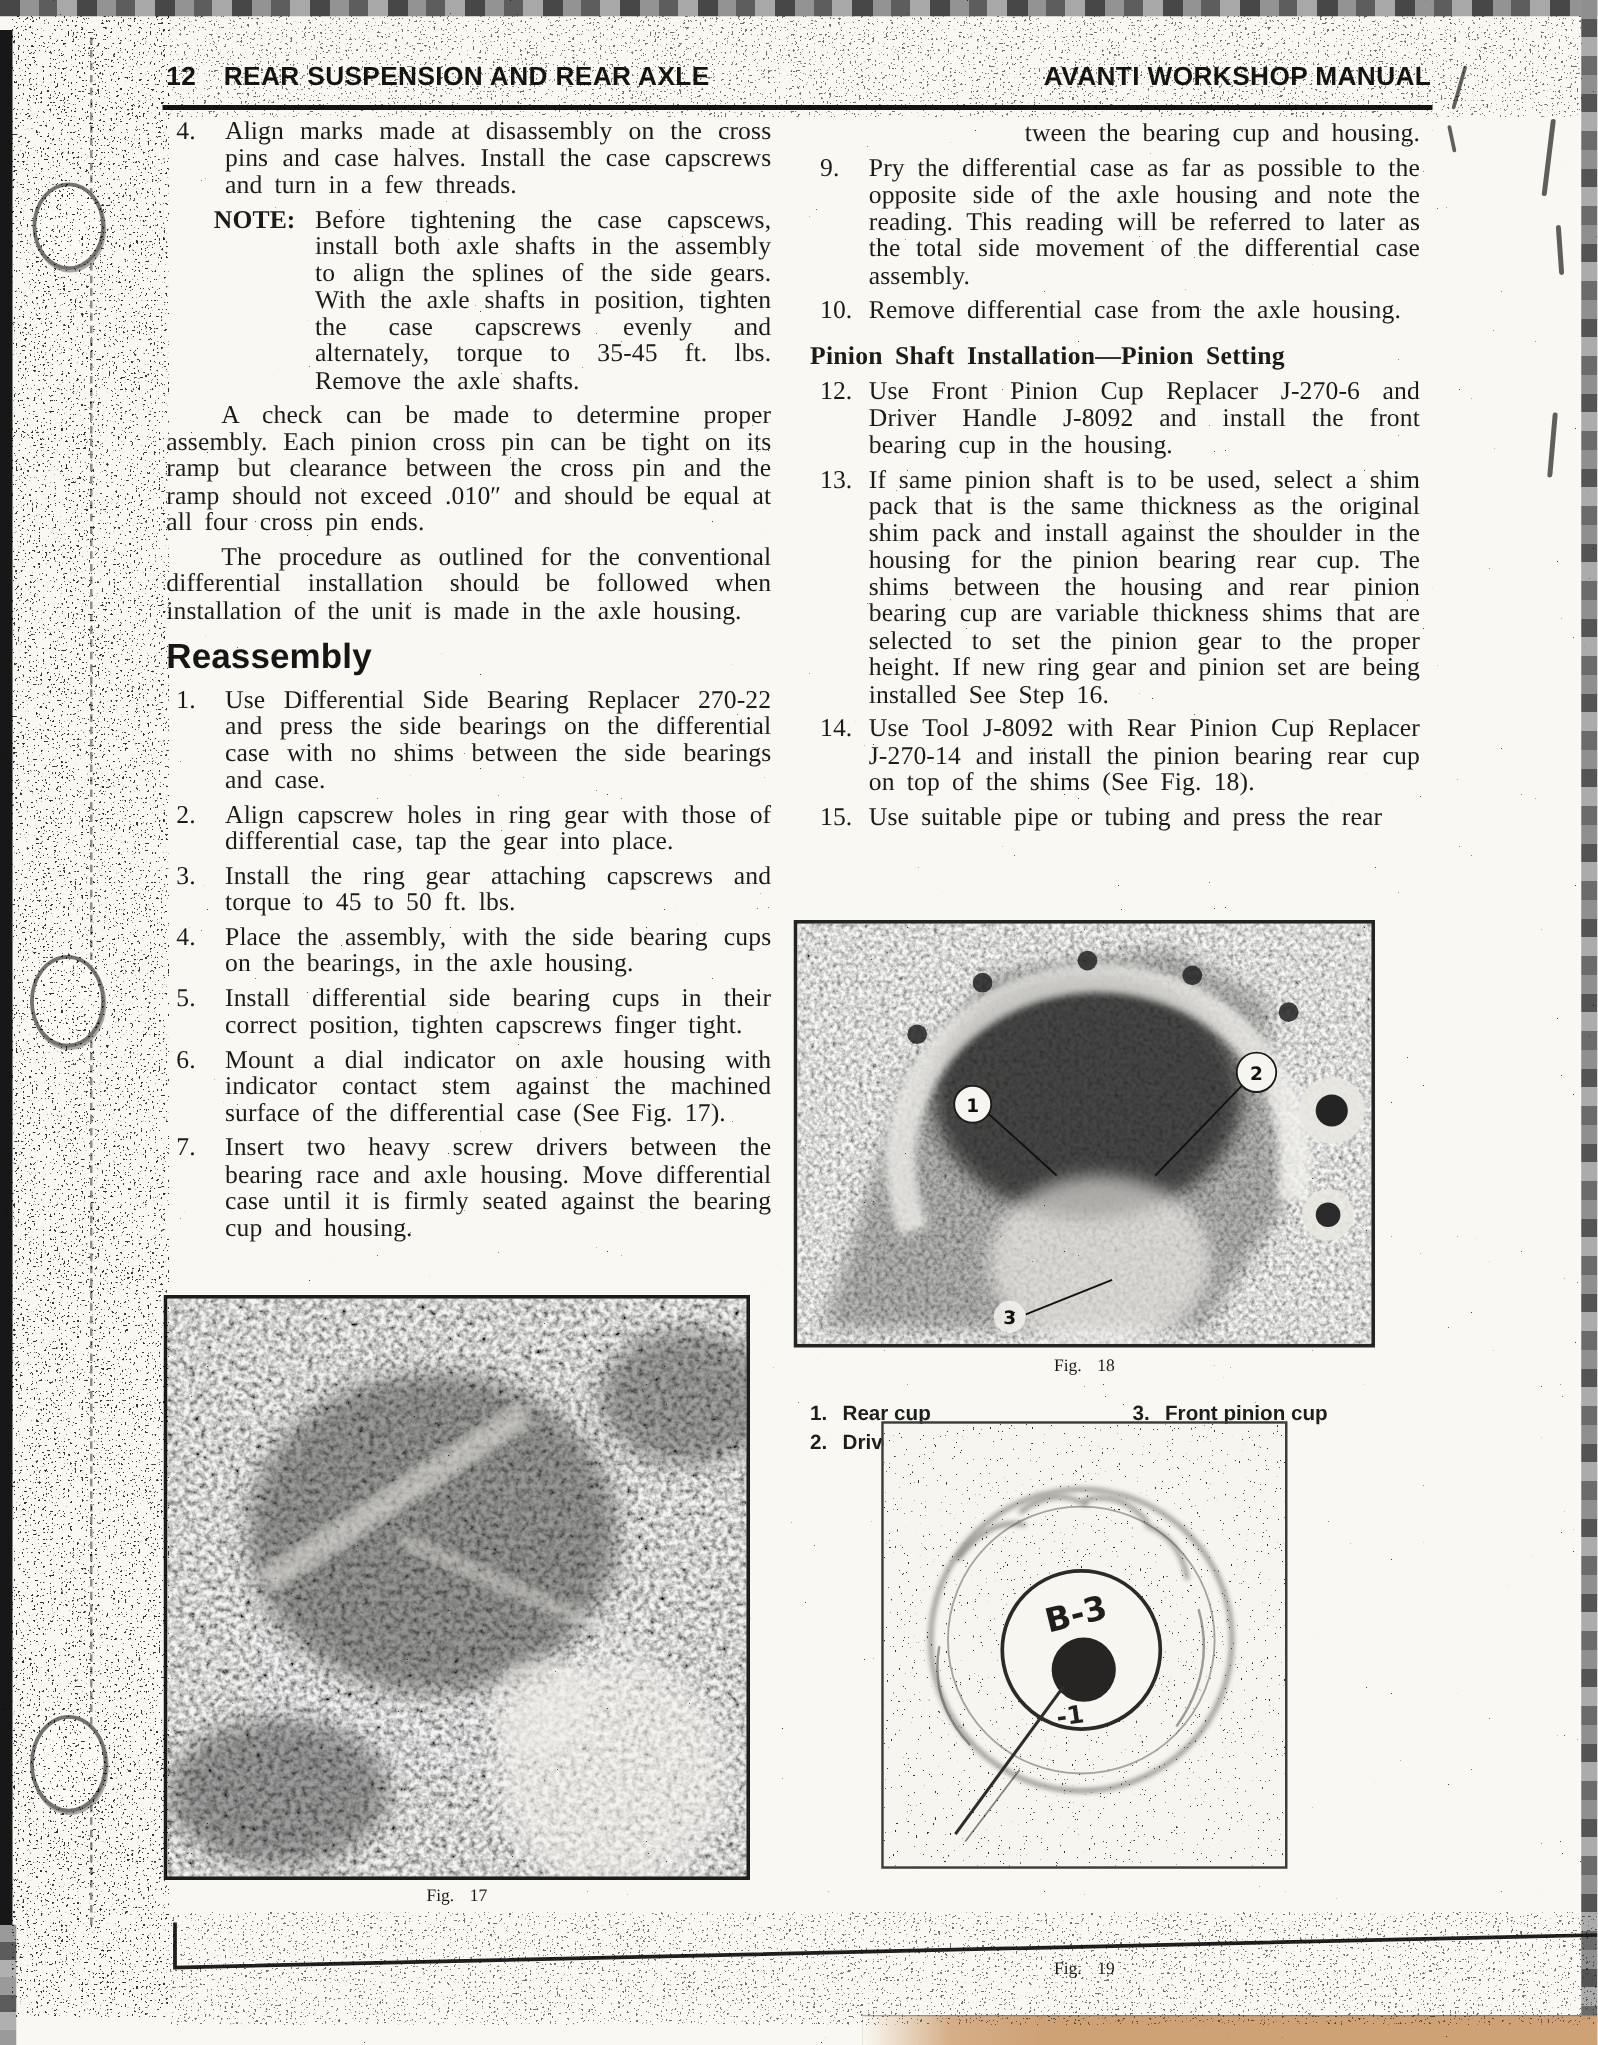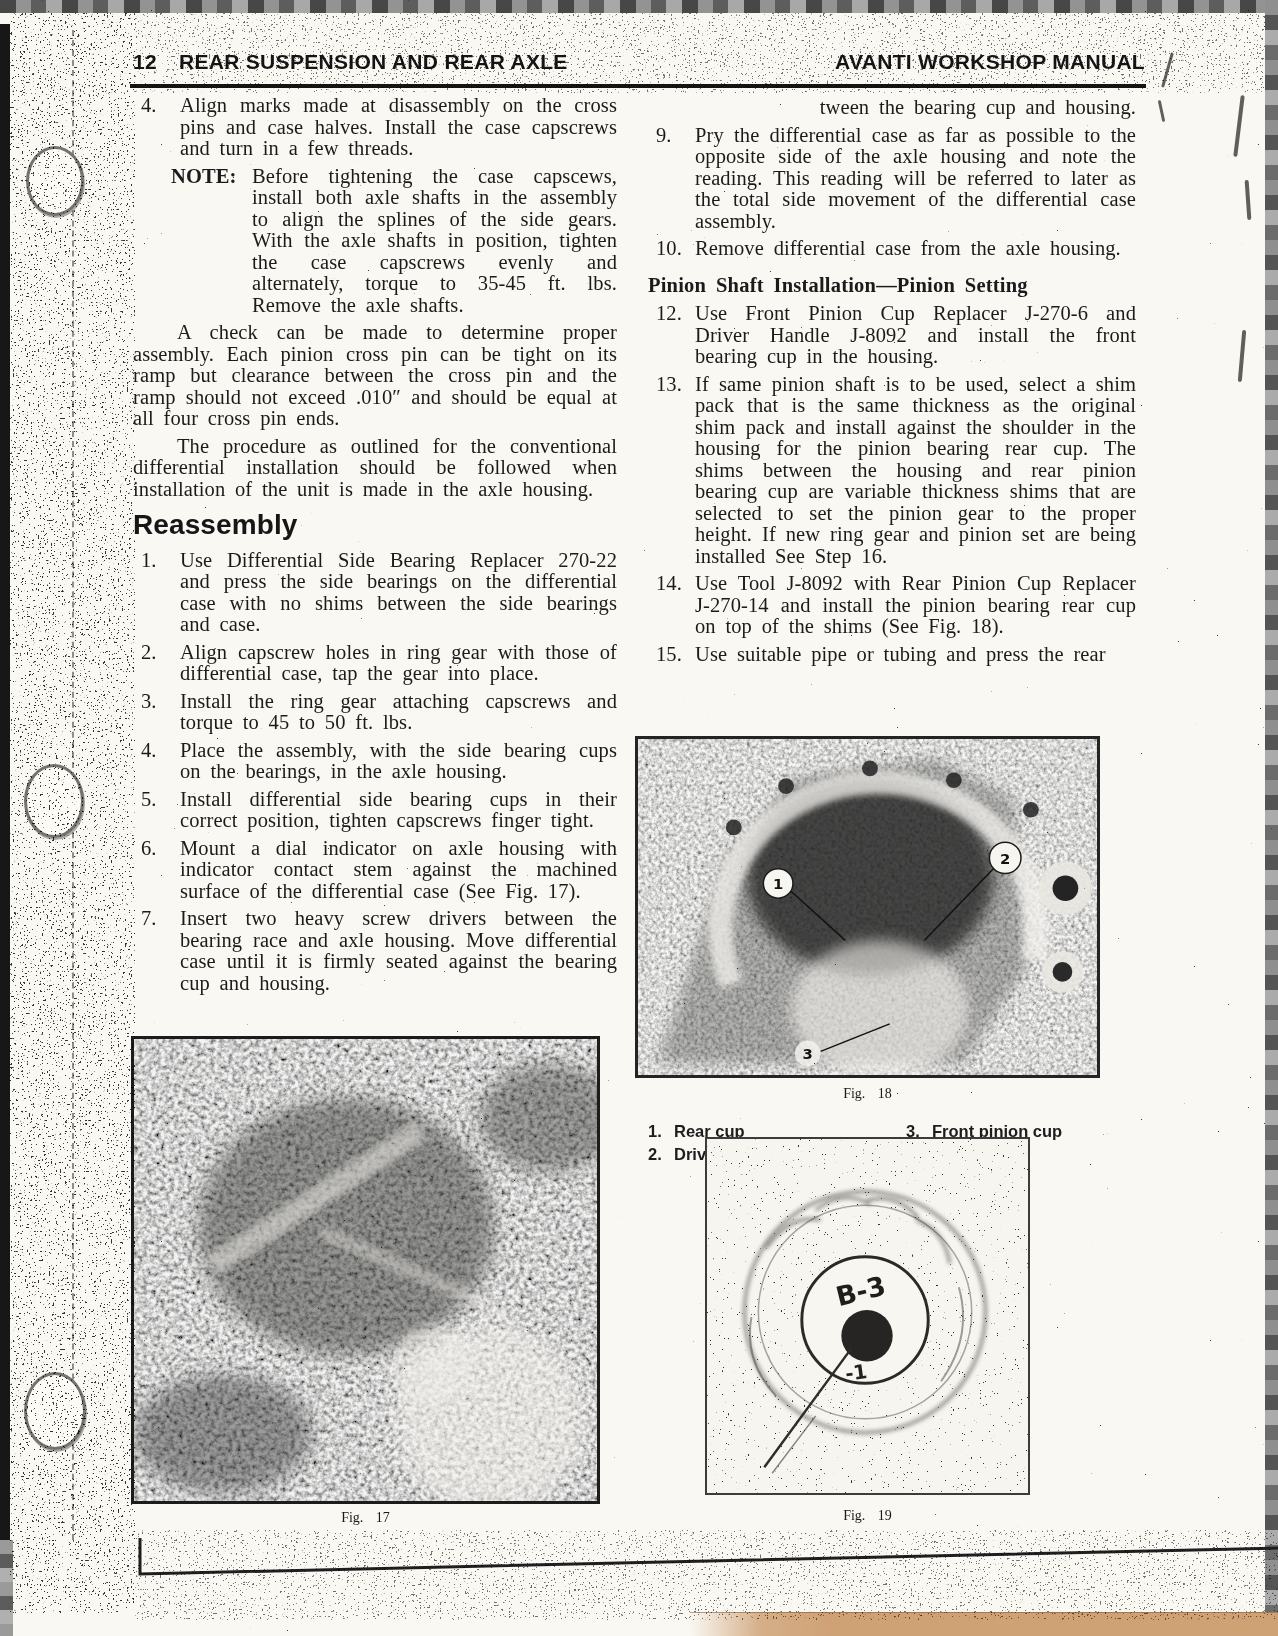"Fig. 19" .cap19 { top: 1508px -> 1568px }
